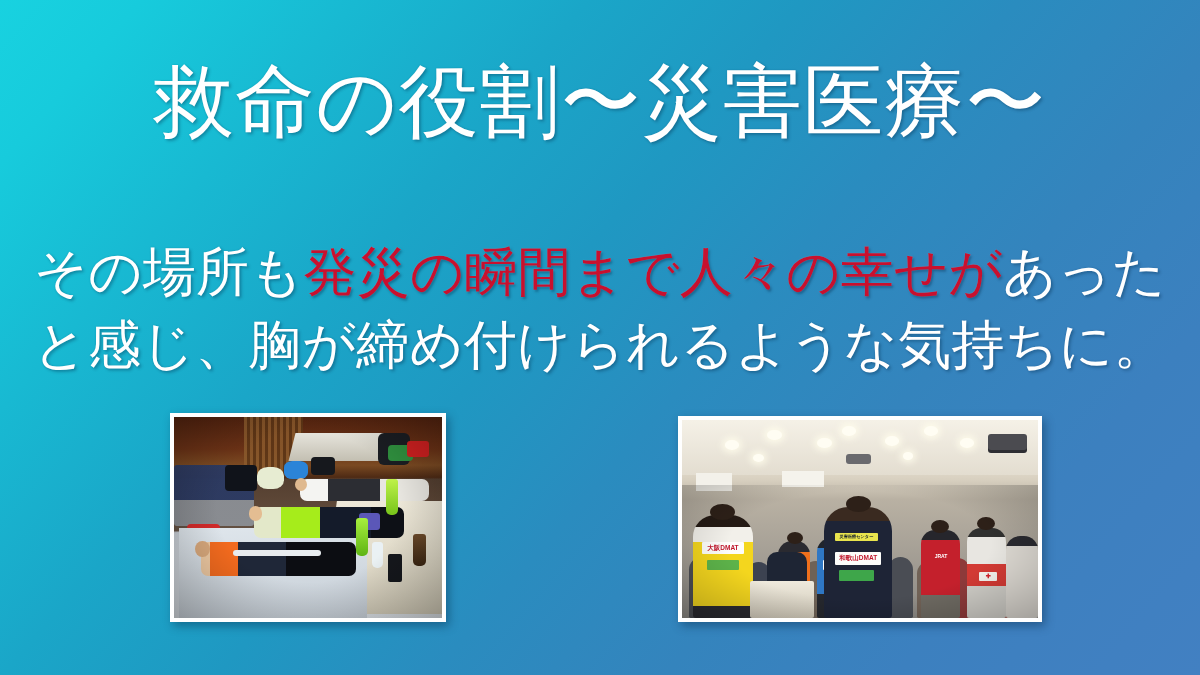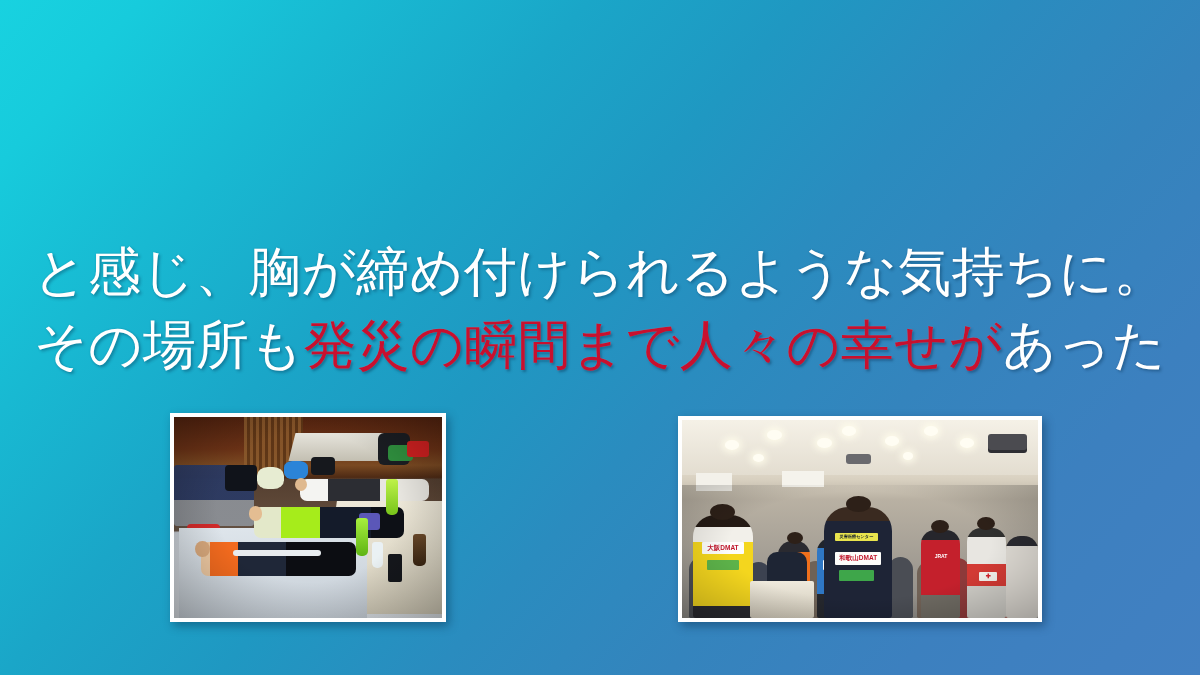"救命の役割〜災害医療〜" div.title-wrap { html: none -> <div> <div>救命の役割〜災害医療〜</div> </div> }
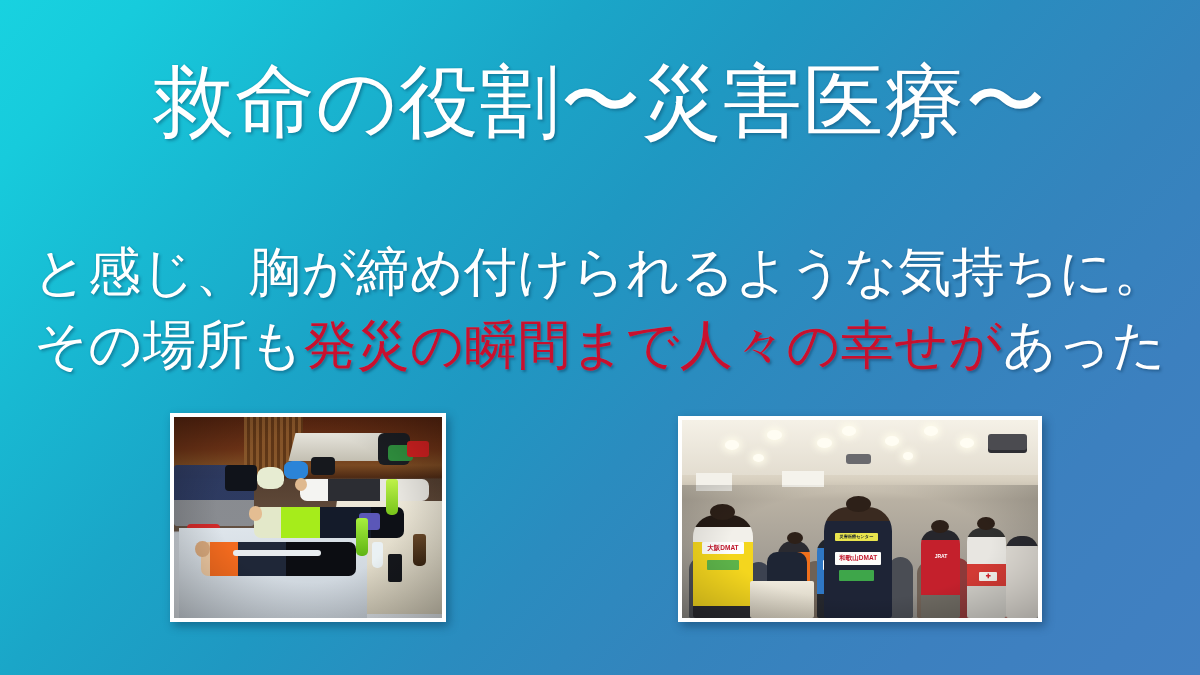"と感じ、胸が締め付けられるような気持ちに。" div.sub-line { order: before "その場所も発災の瞬間まで人々の幸せがあった" -> after "その場所も発災の瞬間まで人々の幸せがあった" }
